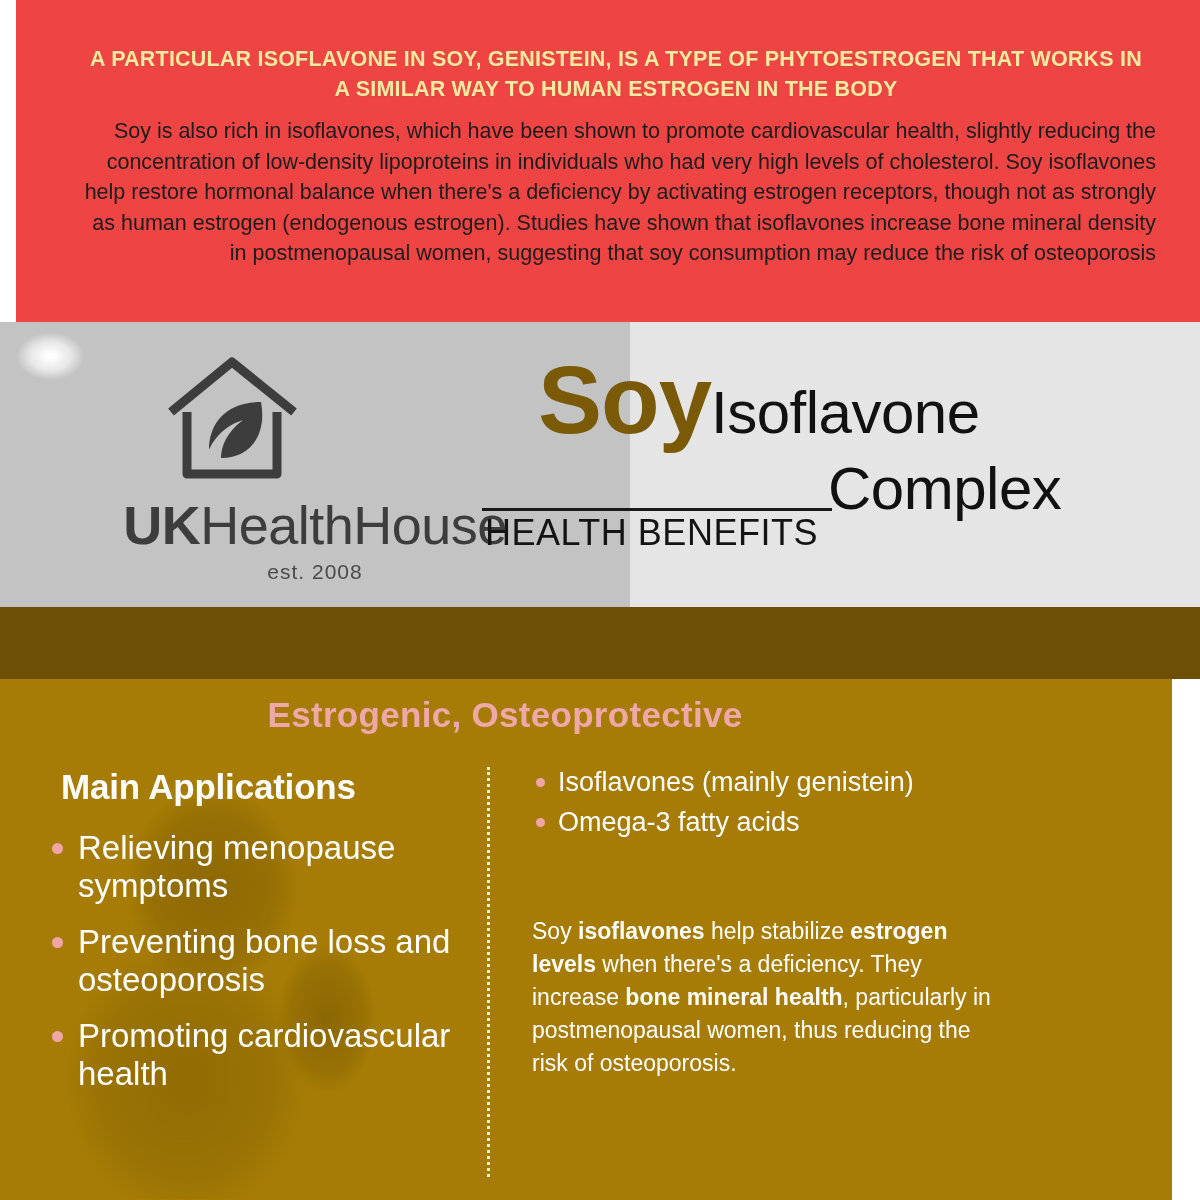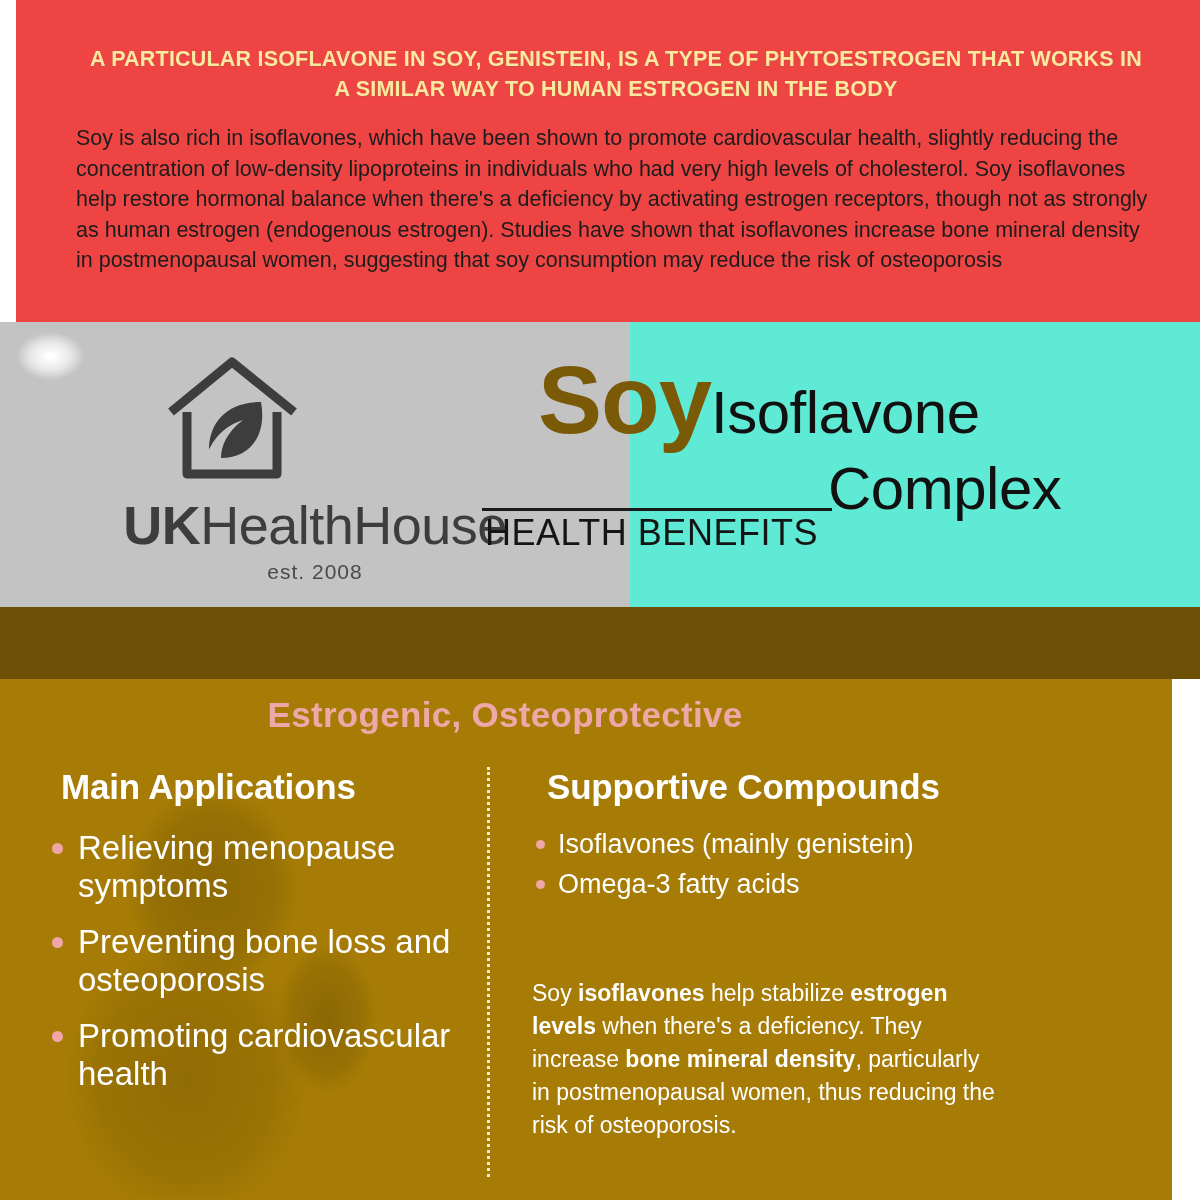"Soy is also rich in" .top-body { margin-top: 19px -> 12px; text-align: left -> right }
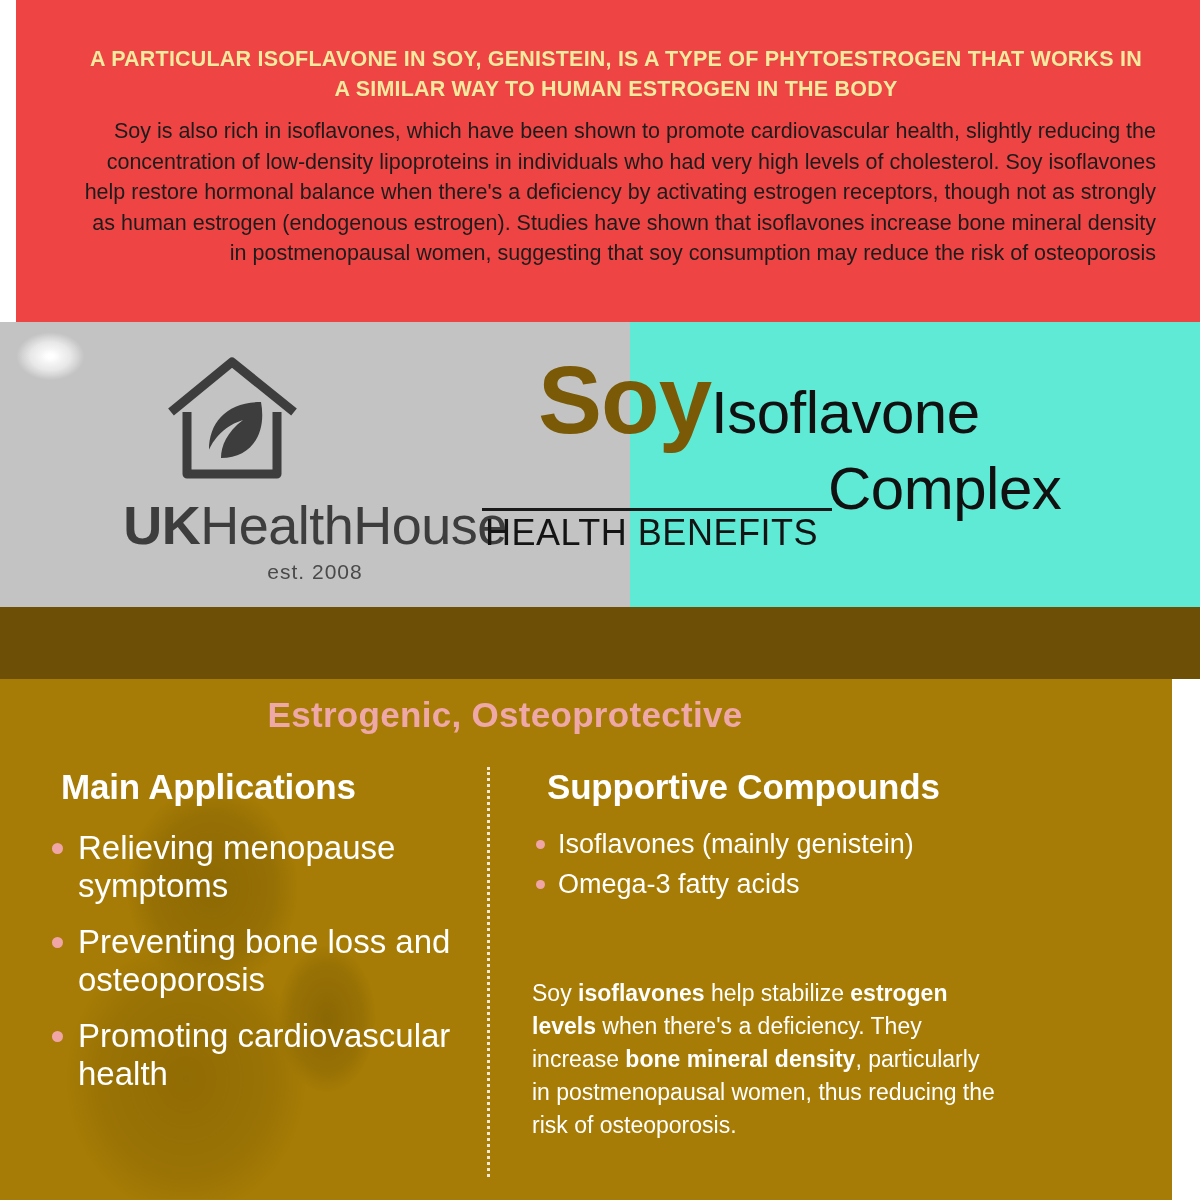"SoyIsoflavone" .brand-right { background: #5eead4 -> #e5e5e5 }
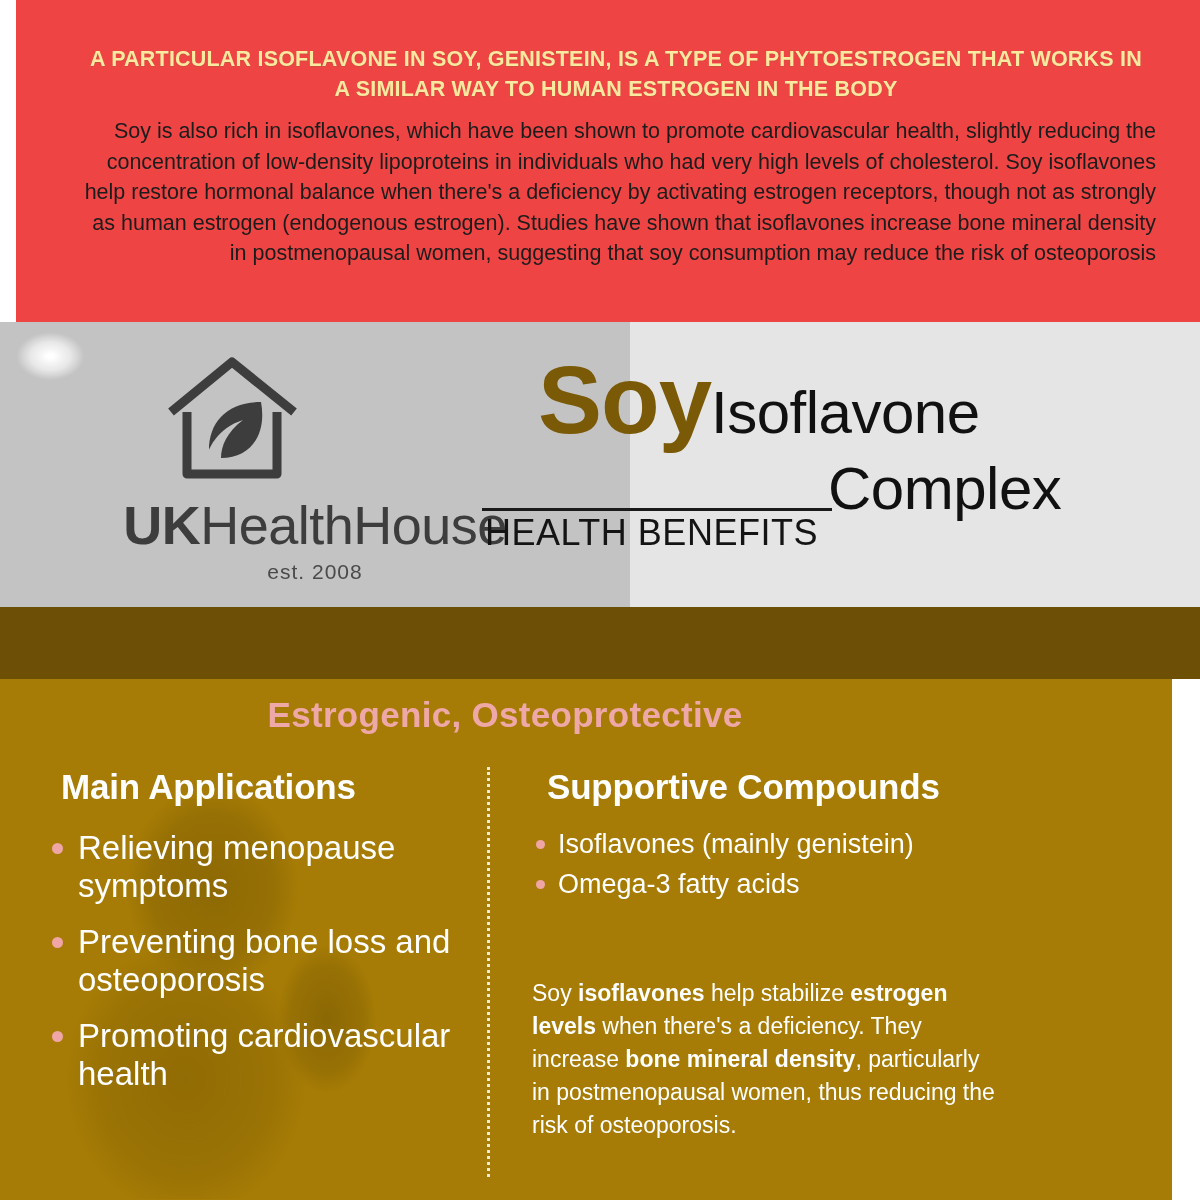"Supportive Compounds" div.col-head { html: <div>Supportive Compounds</div> -> none }
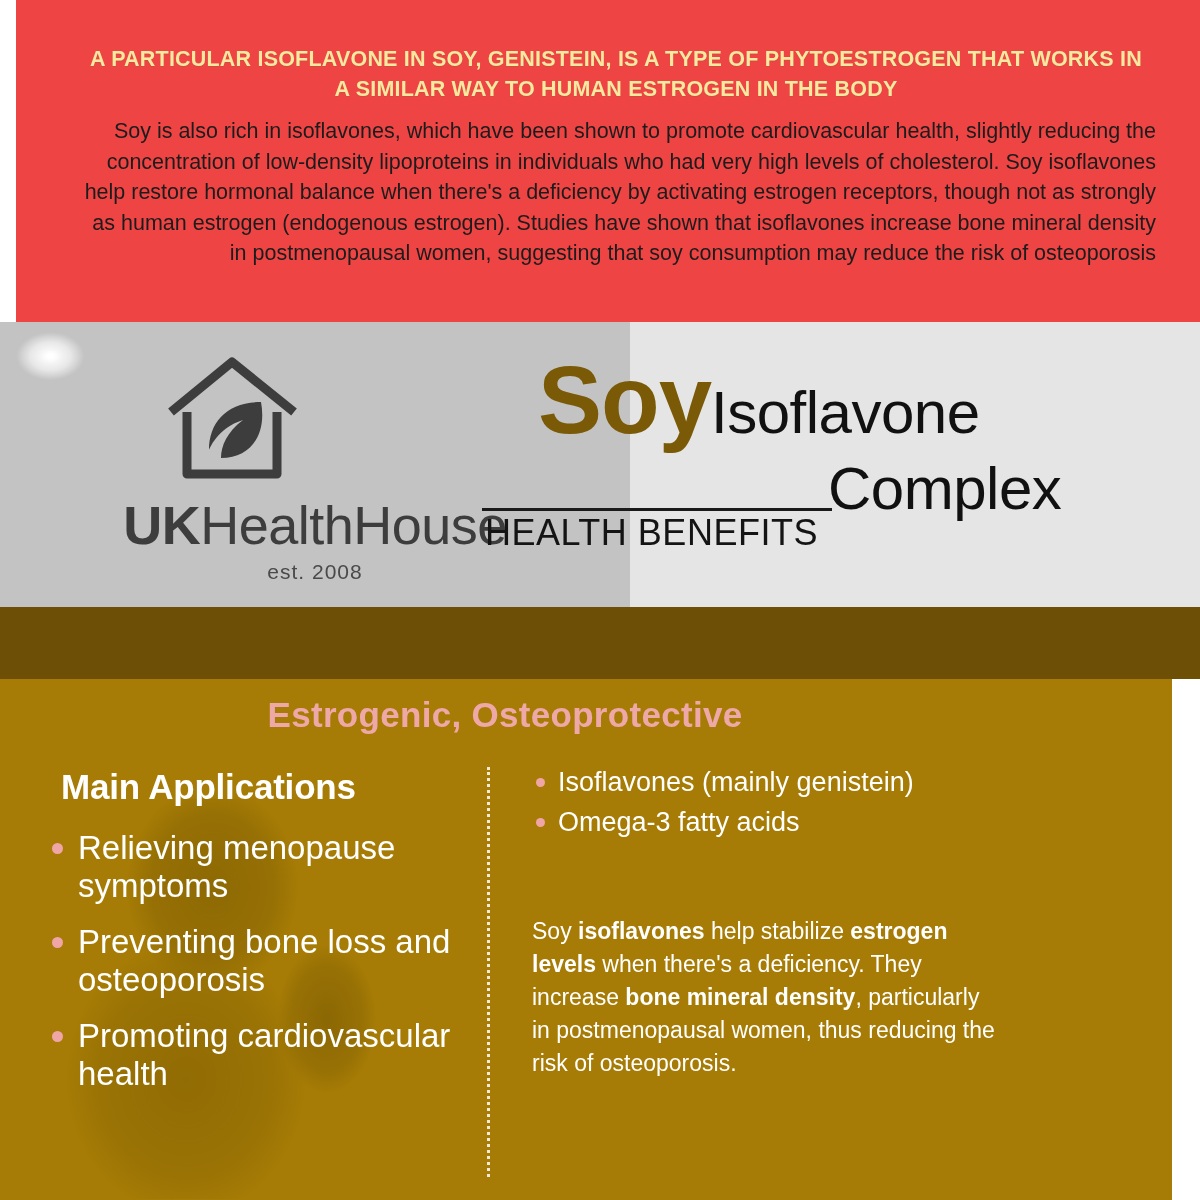"bone mineral density" b { text: density -> health }
